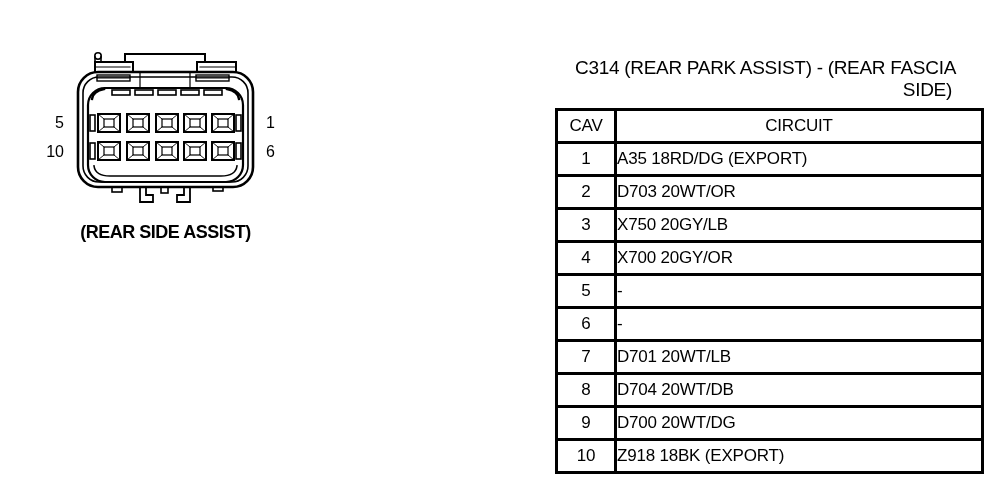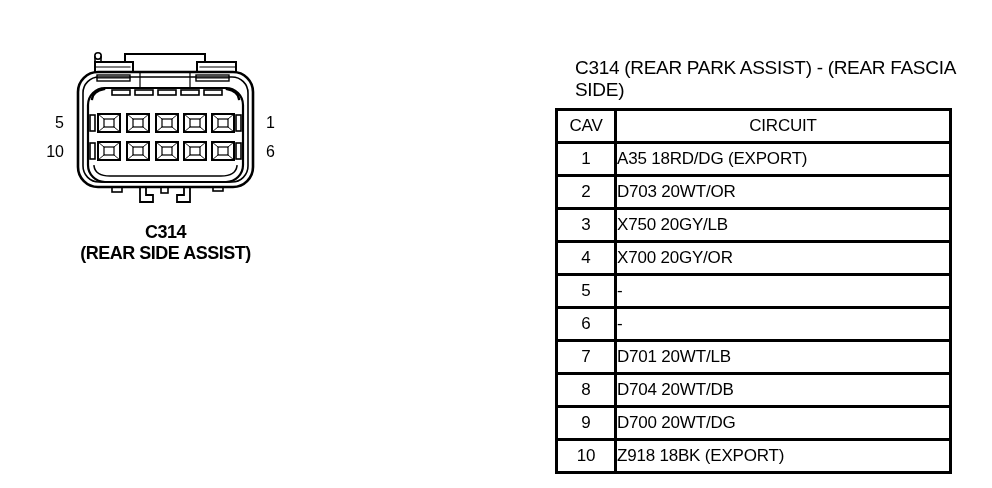"C314 (REAR PARK ASSIST) -" .table-title { text-align: left -> right }
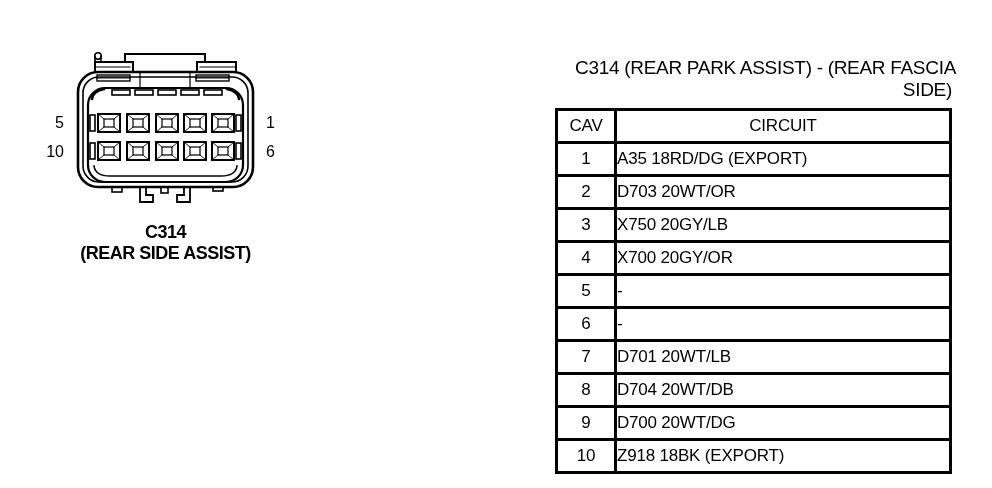"CAV" table.pinout { width: 397px -> 429px }
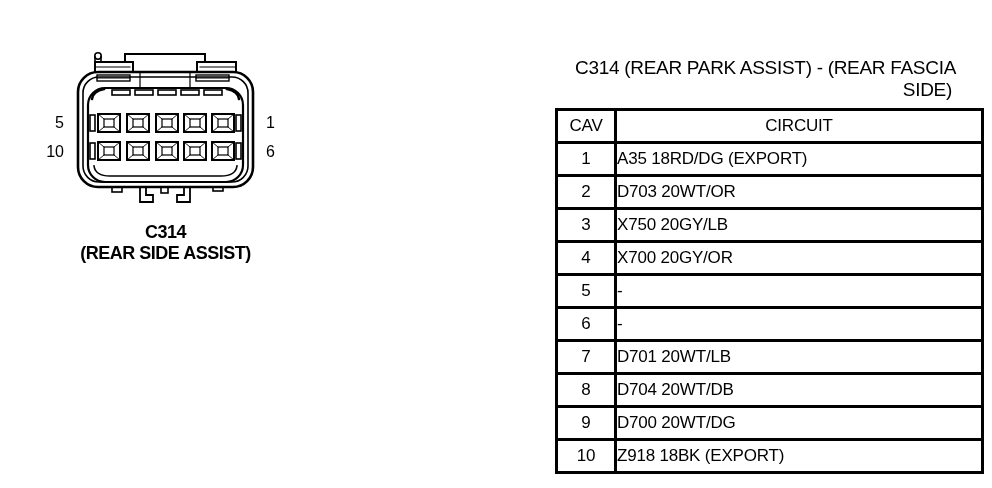"C314" div { html: <div>C314</div> -> none }
